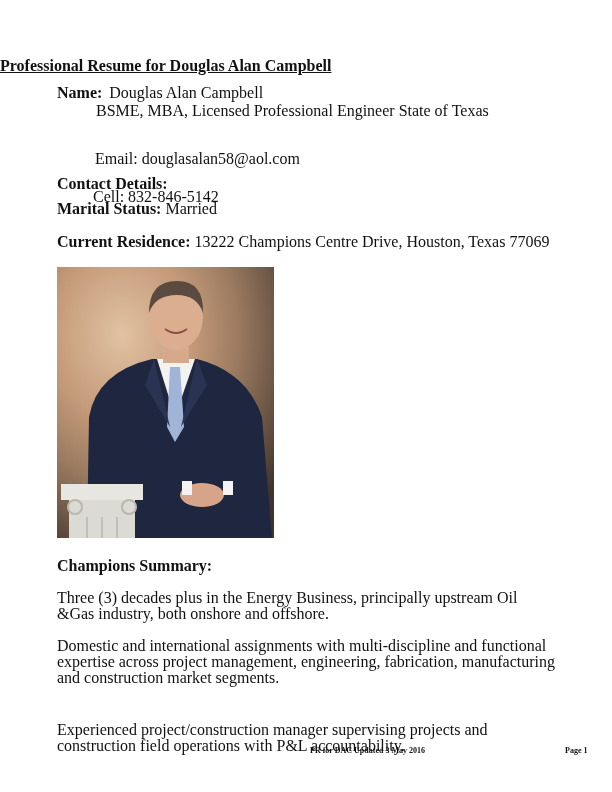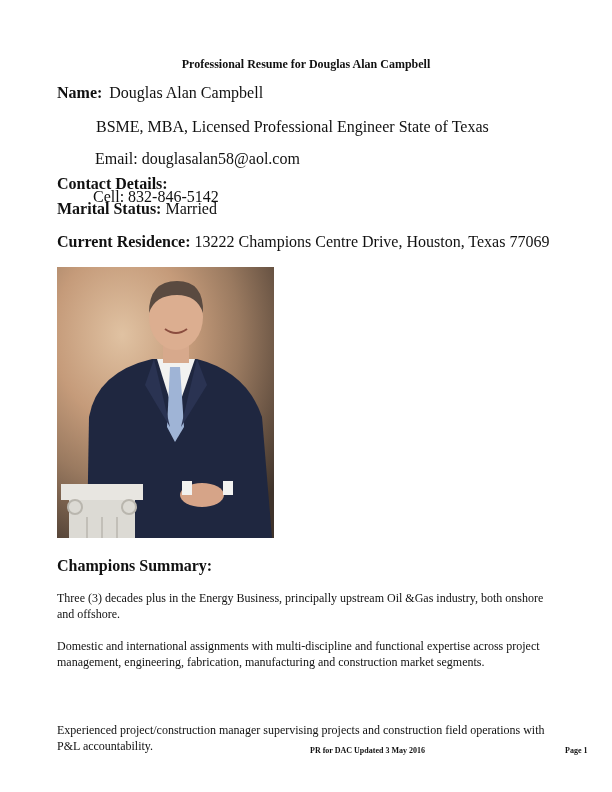"Professional Resume for Douglas Alan" .title { font-size: 12px -> 16px; text-align: center -> left; text-decoration: none -> underline }
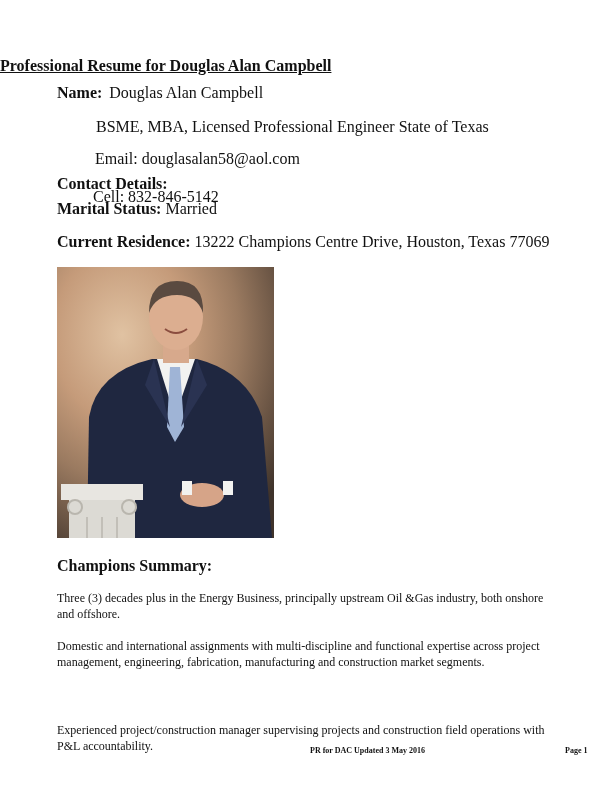"BSME, MBA, Licensed Professional" div.abs { margin-top: 16px -> none }
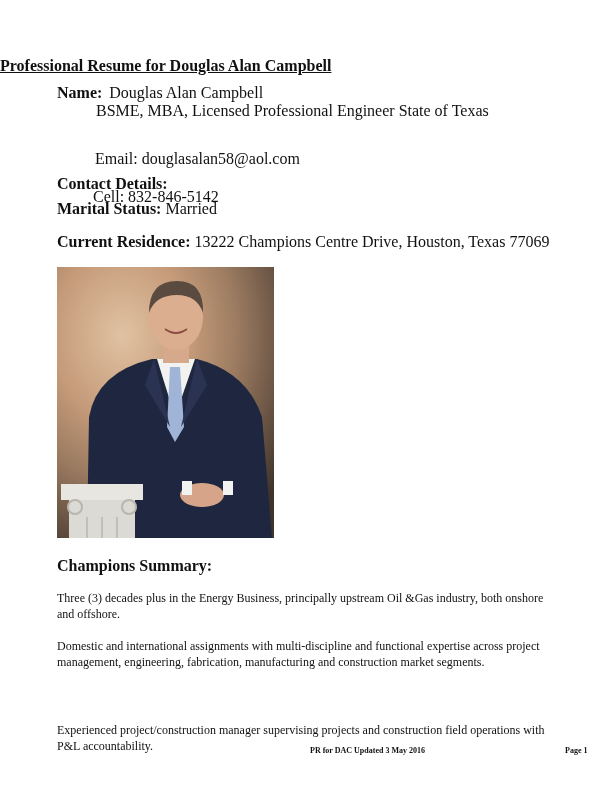"Three (3) decades plus in" .para { font-size: 12px -> 16px }
